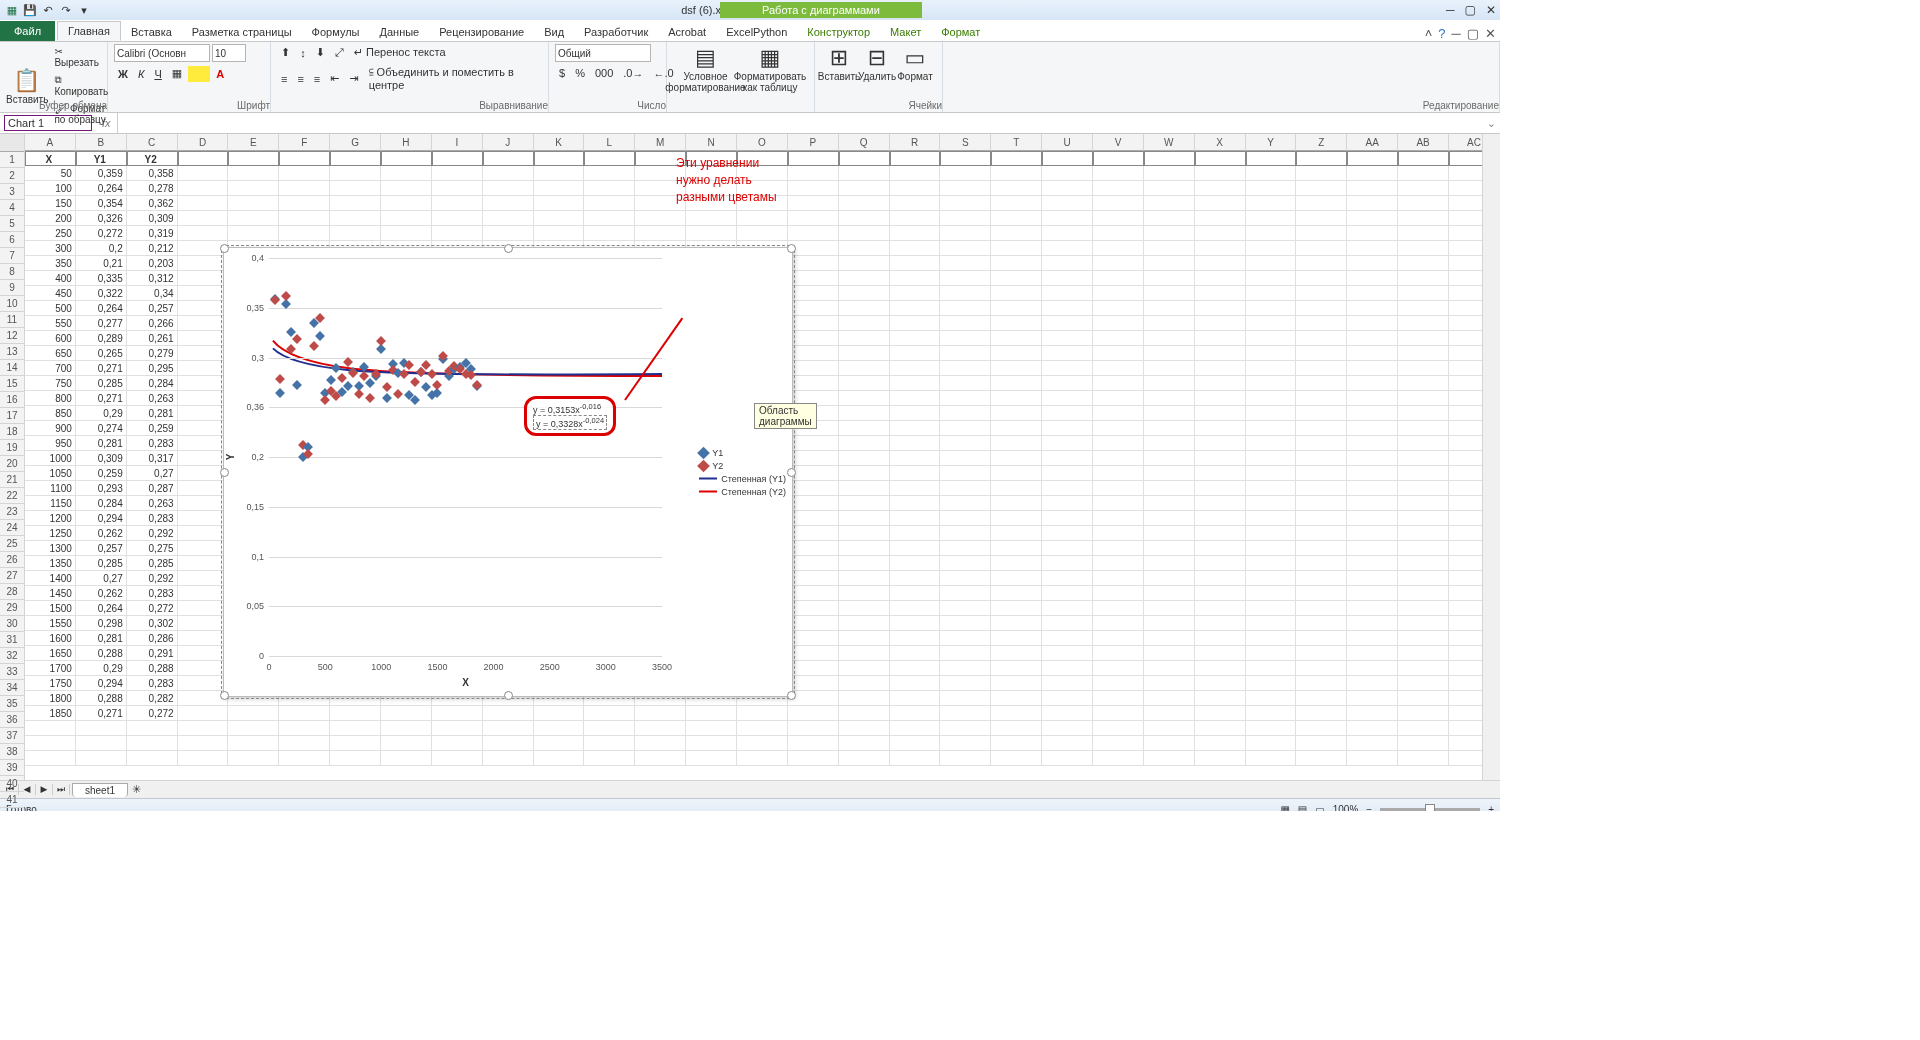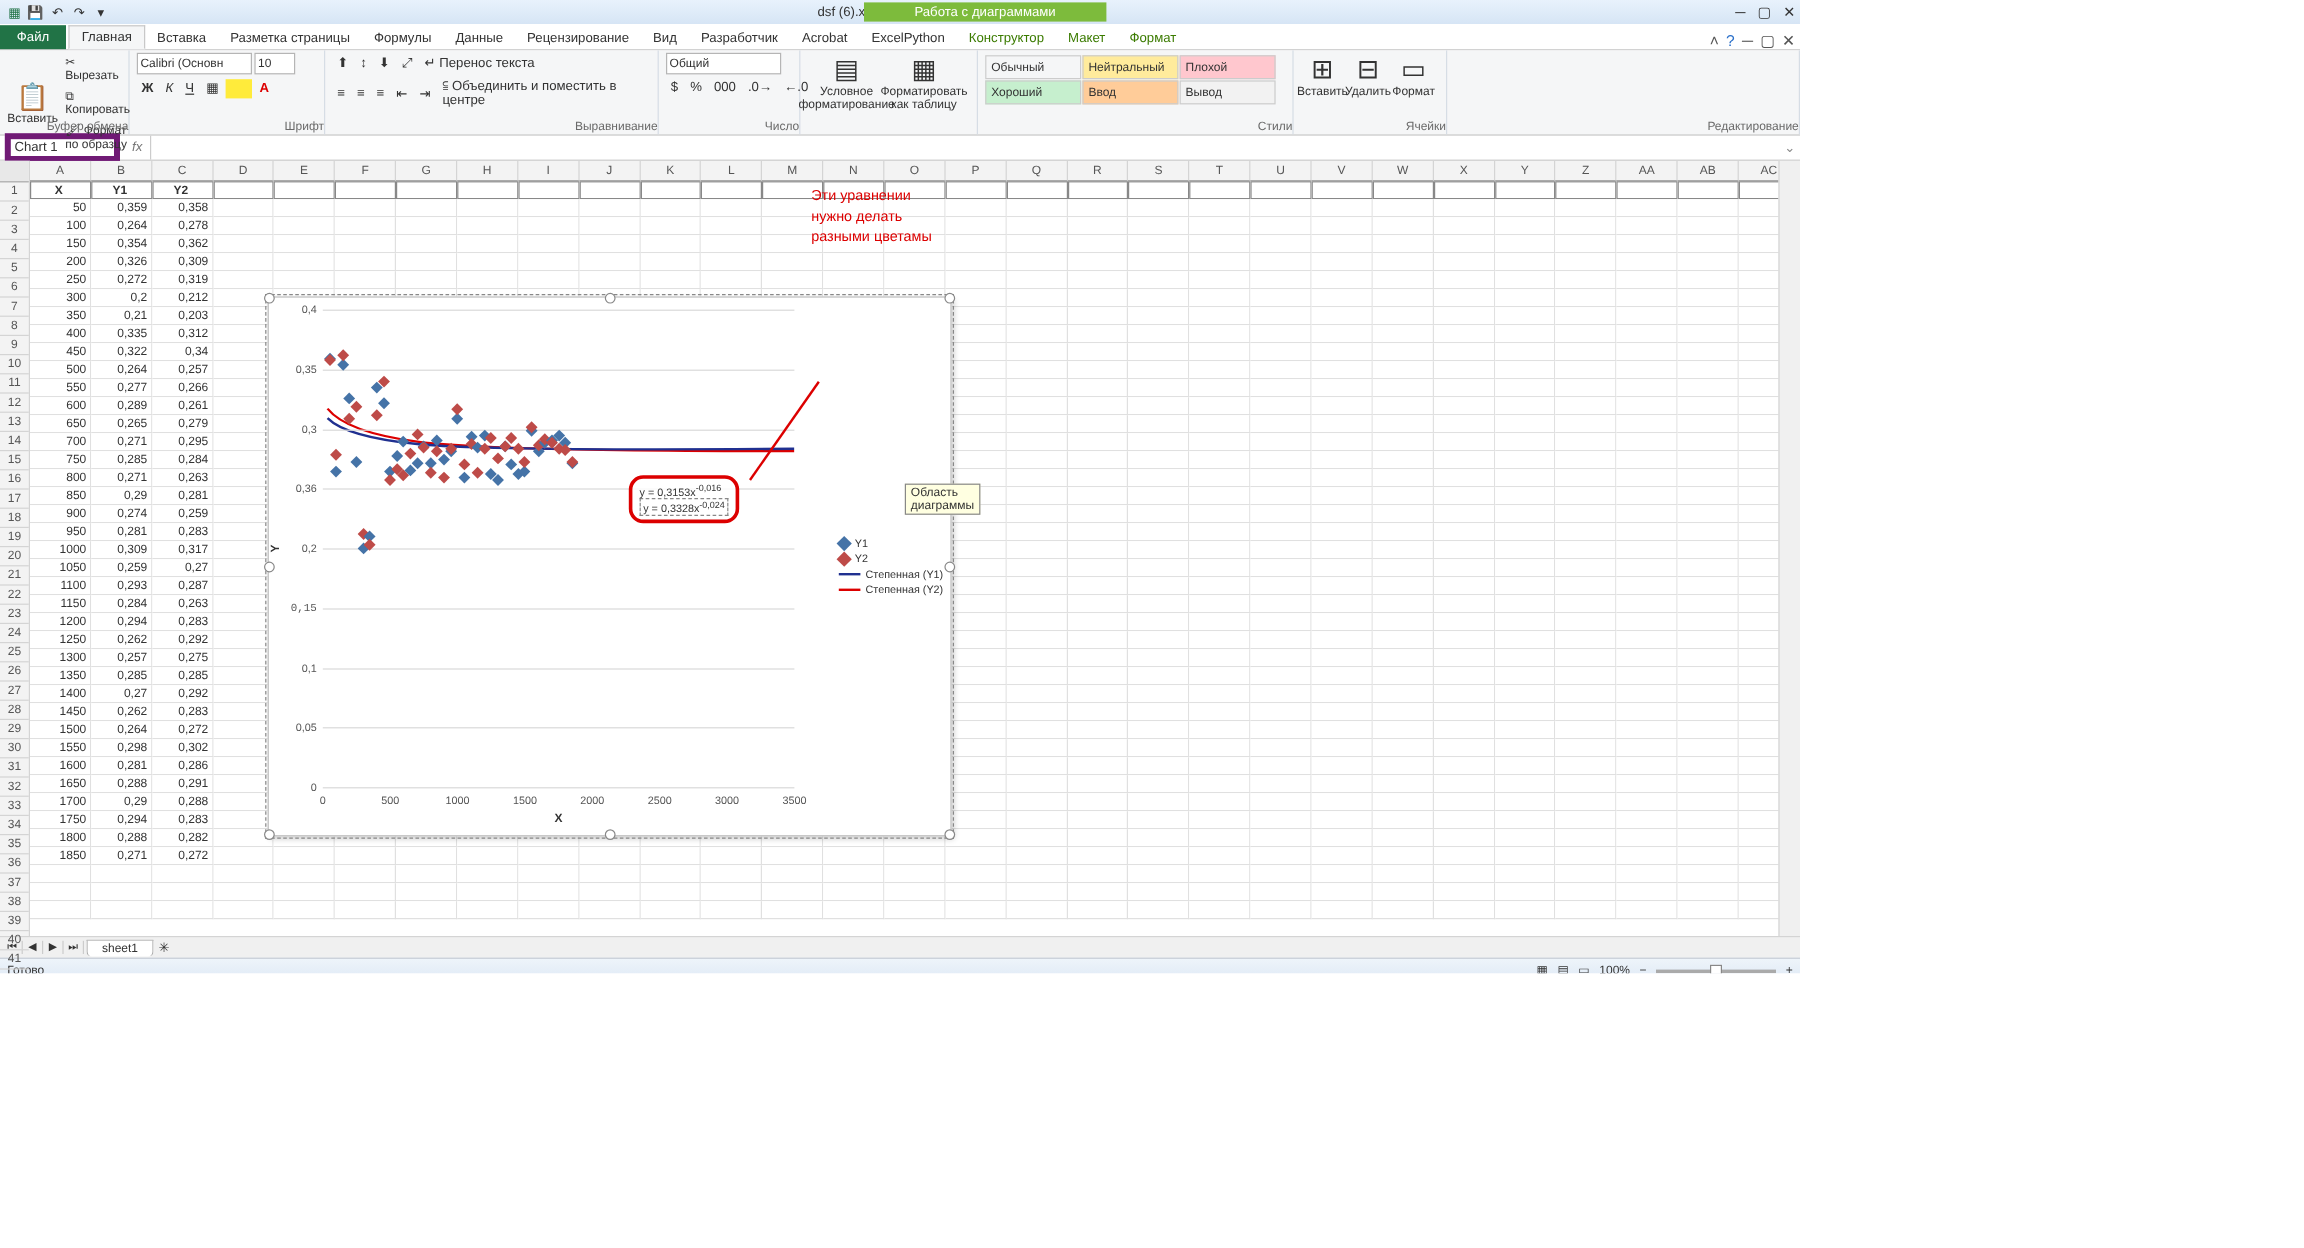"Обычный" div.group { html: <div> <div> <div>Обычный</div> <div>Нейтральный</div> <div>Плохой</div> <div>Хороший</div> <div>Ввод</div> <div>Вывод</div> </div> <span>Стили</span> </div> -> none }
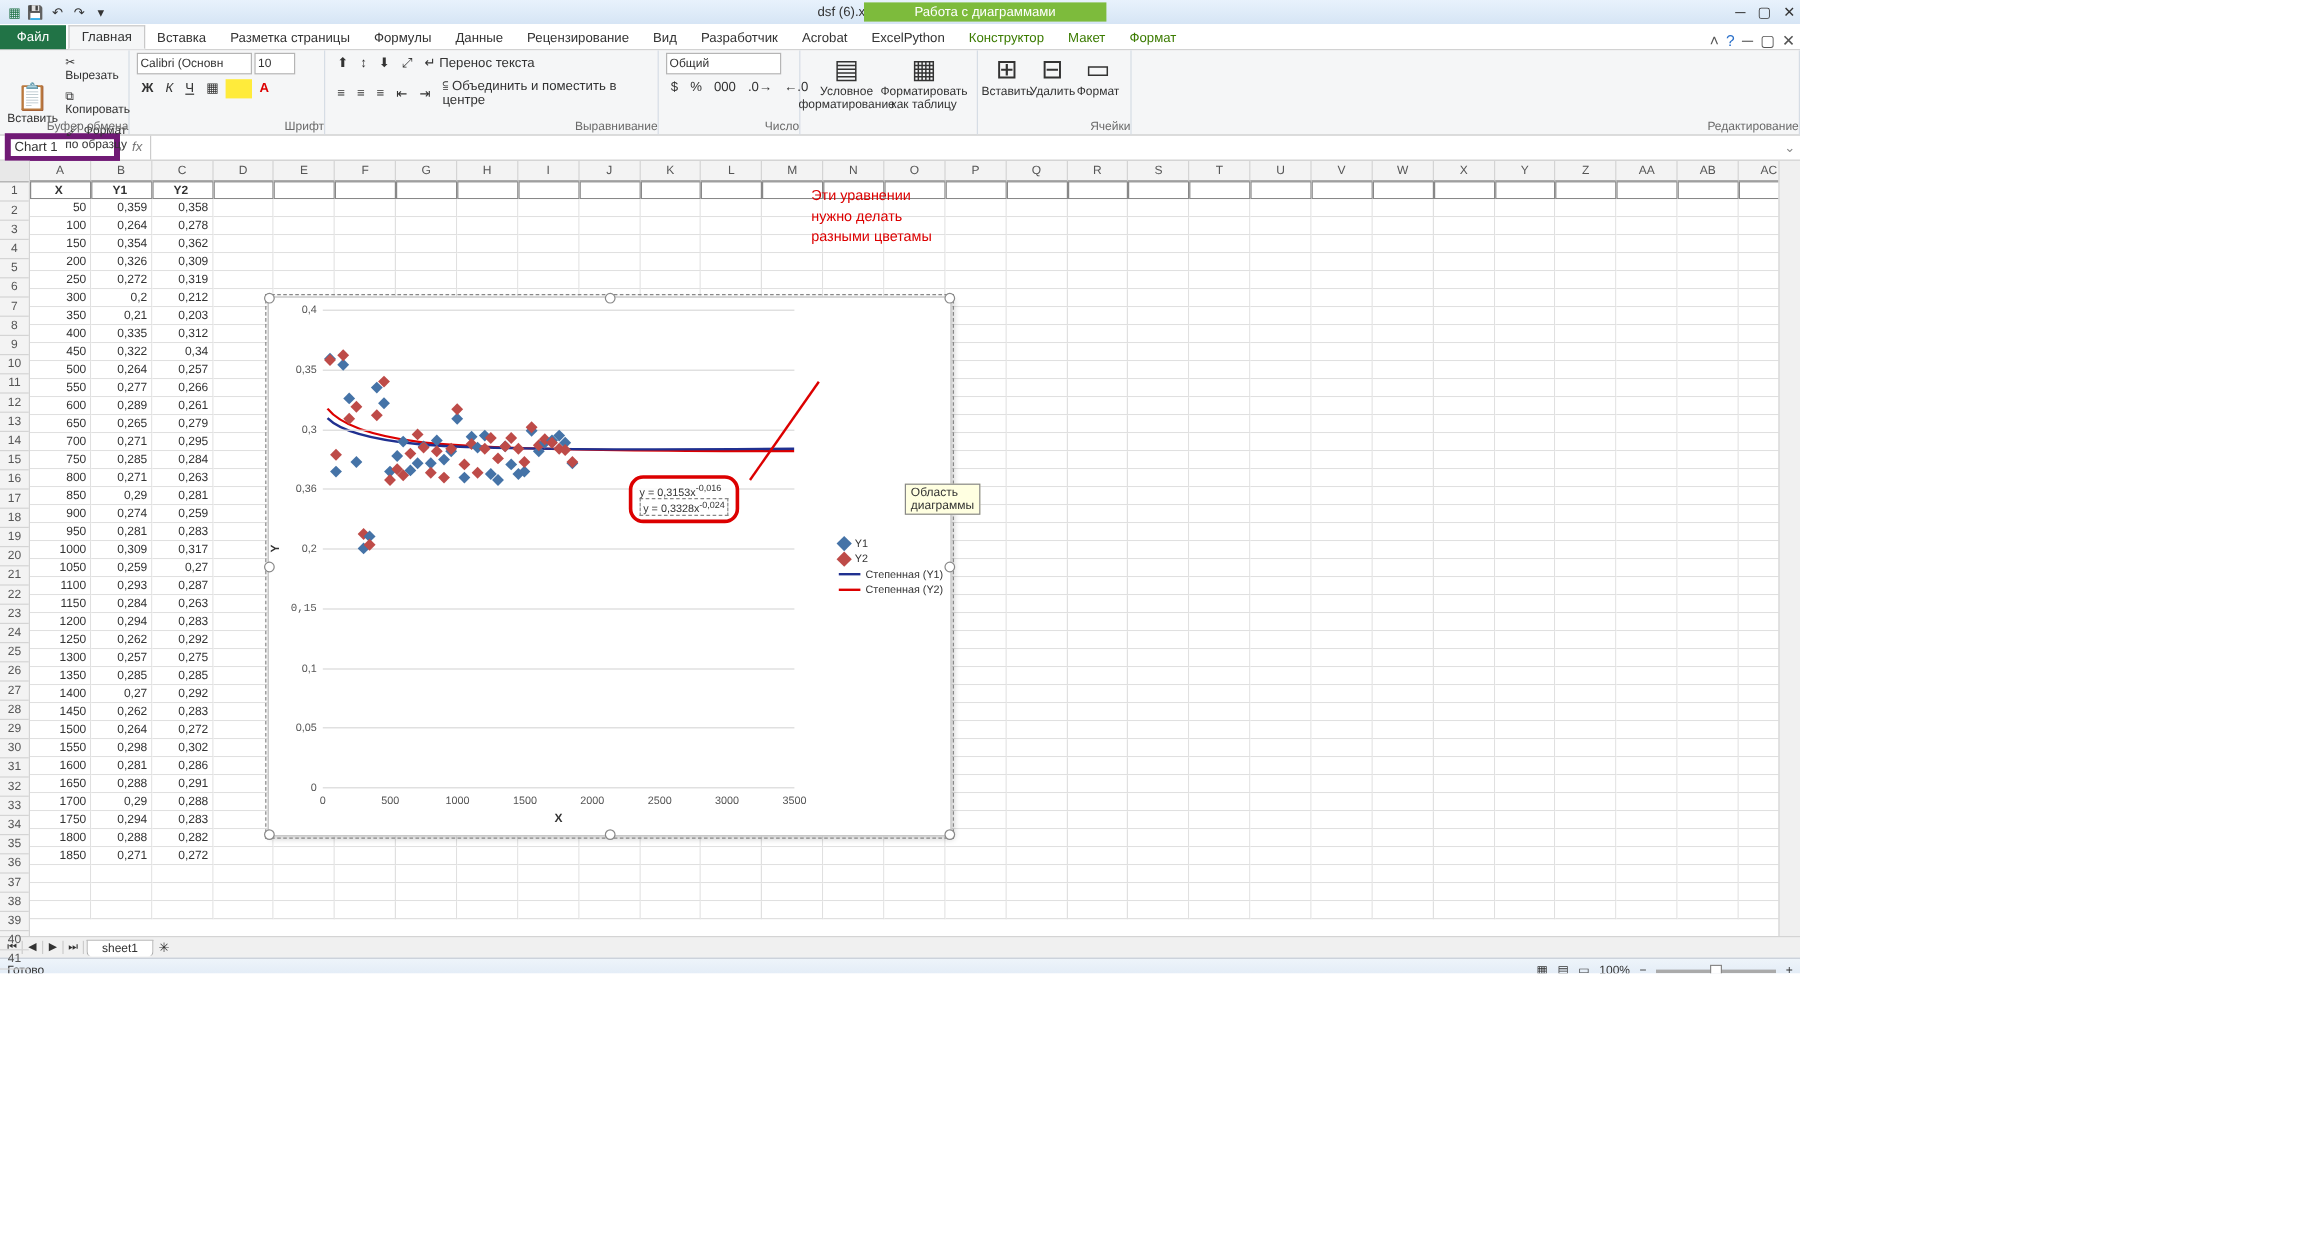"Chart 1" .name-fx .name-box { border: 5px solid #701a75 -> 1px solid #701a75 }
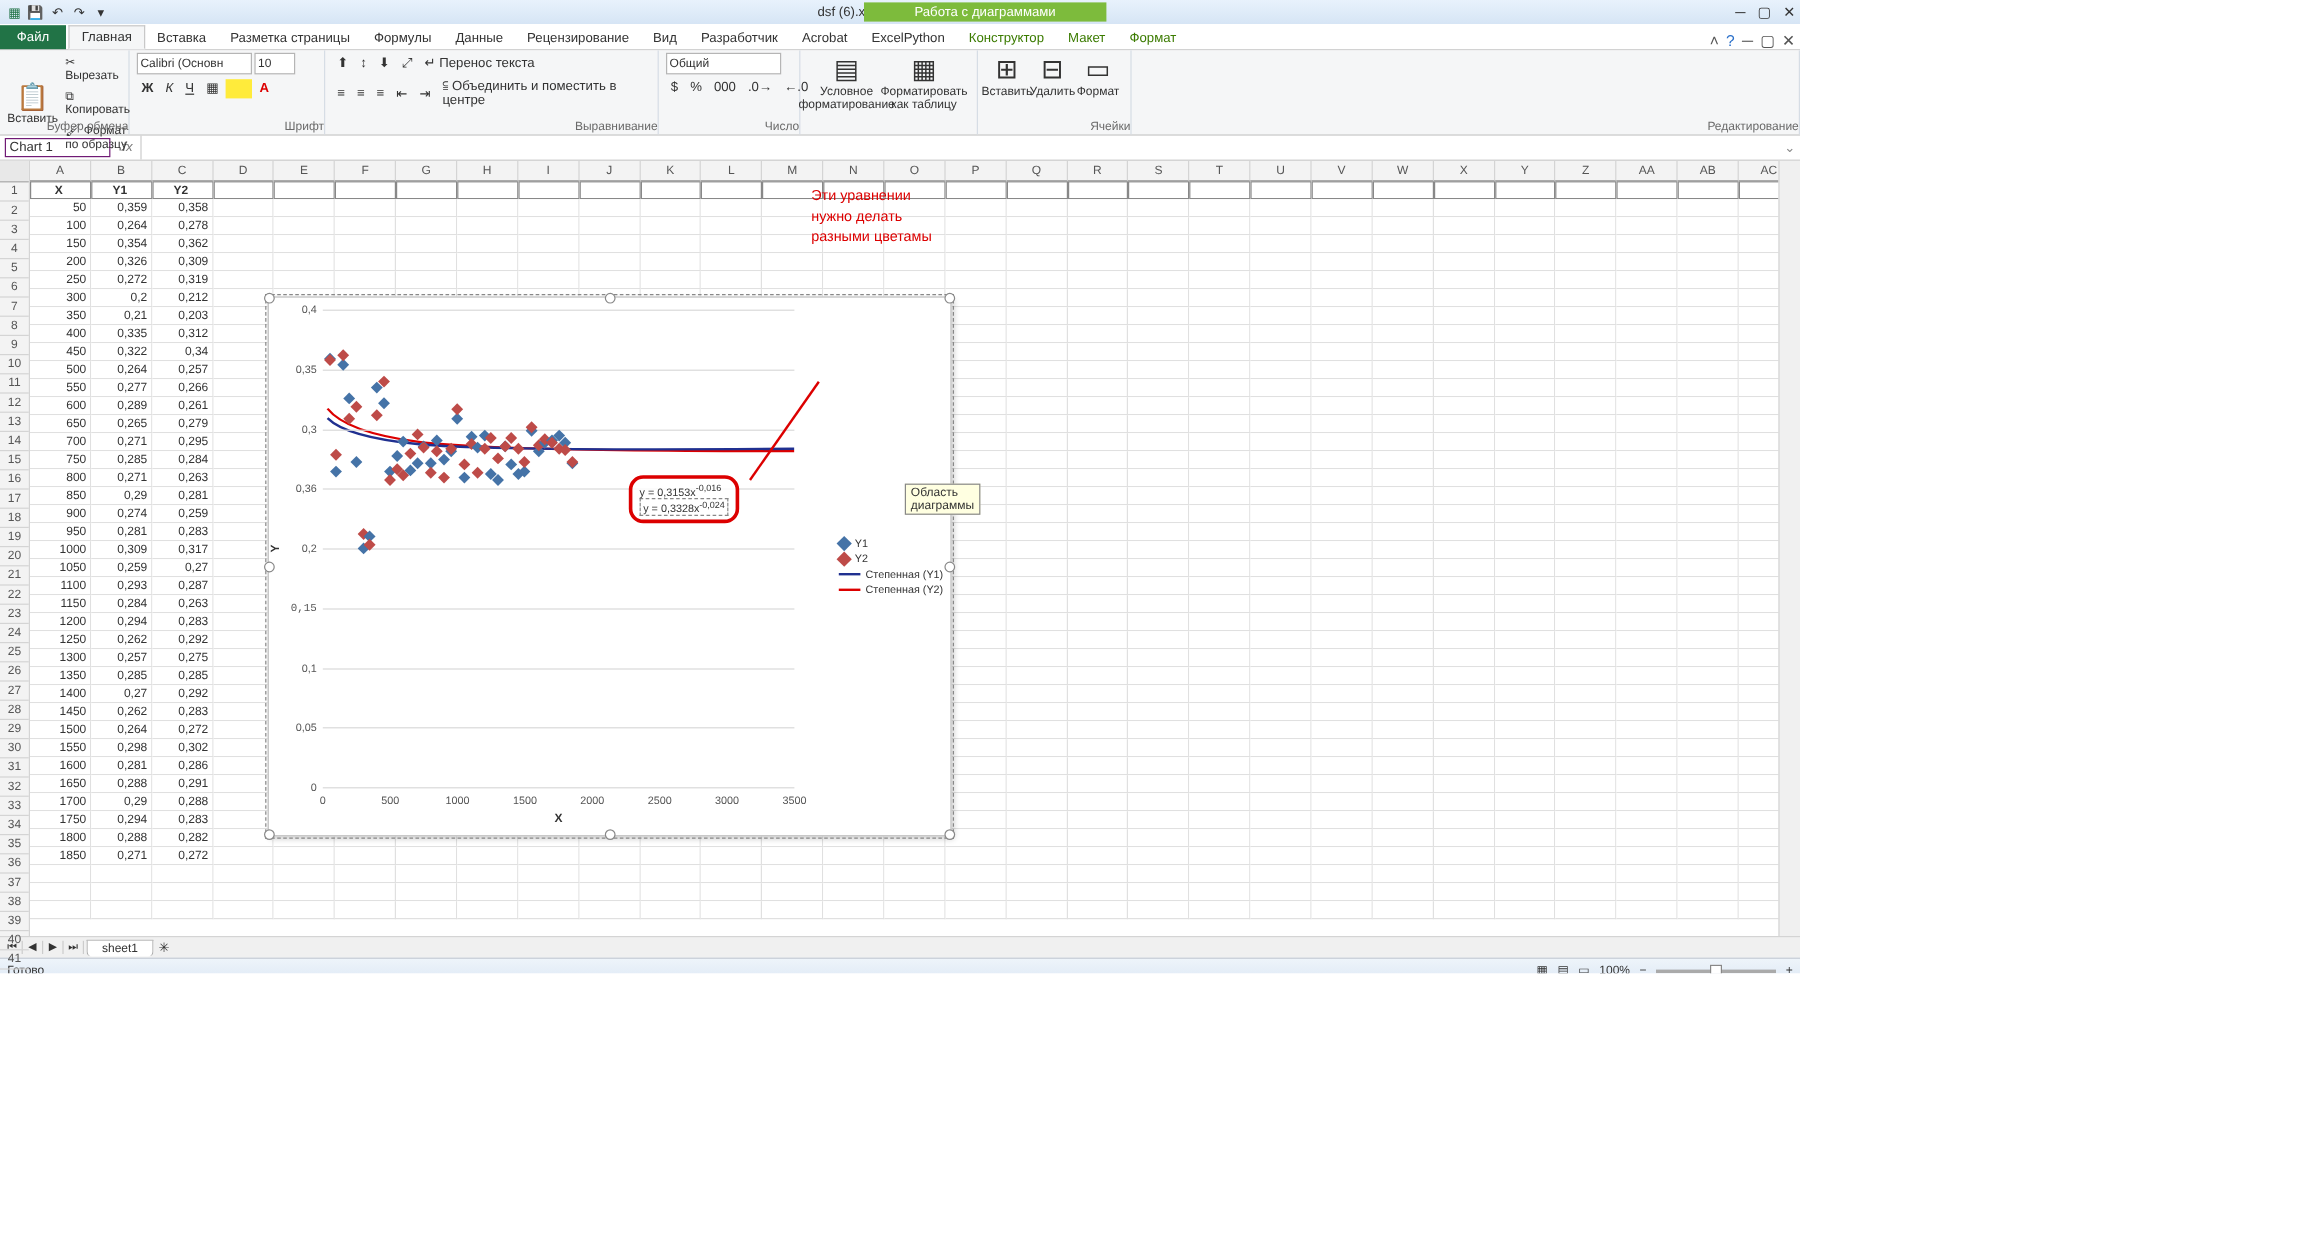"0,15" div.y-tick { font-family: Liberation Mono, monospace -> none }
